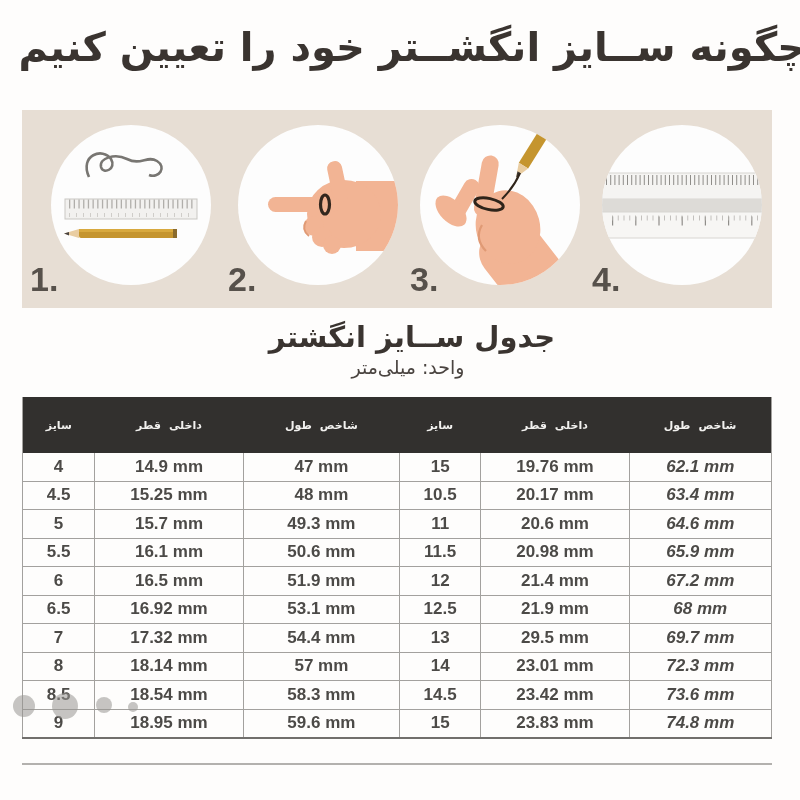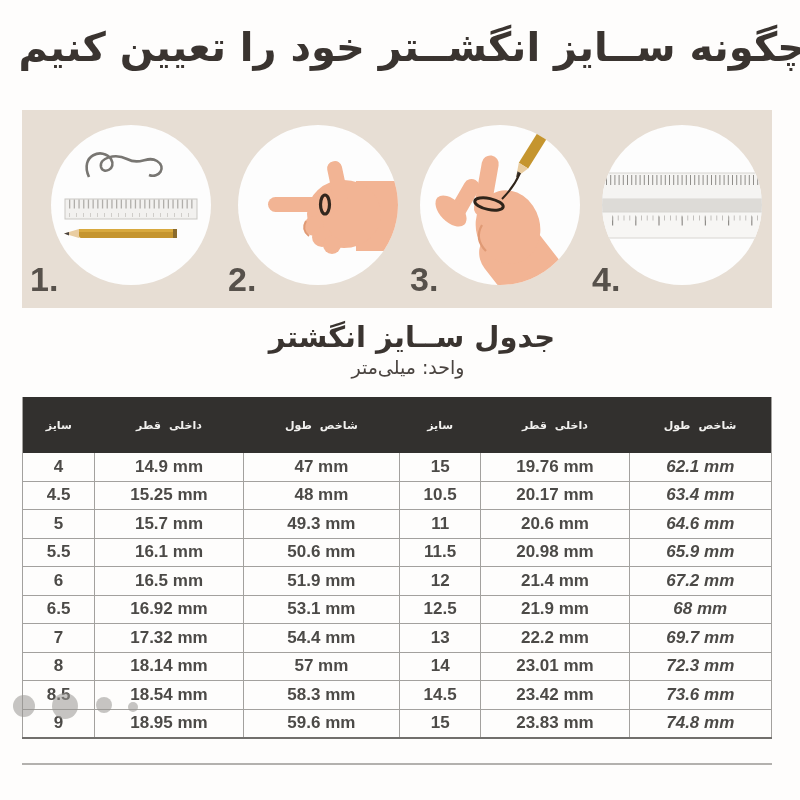"22.2 mm" td.c4 { text: 22.2 -> 29.5 }
